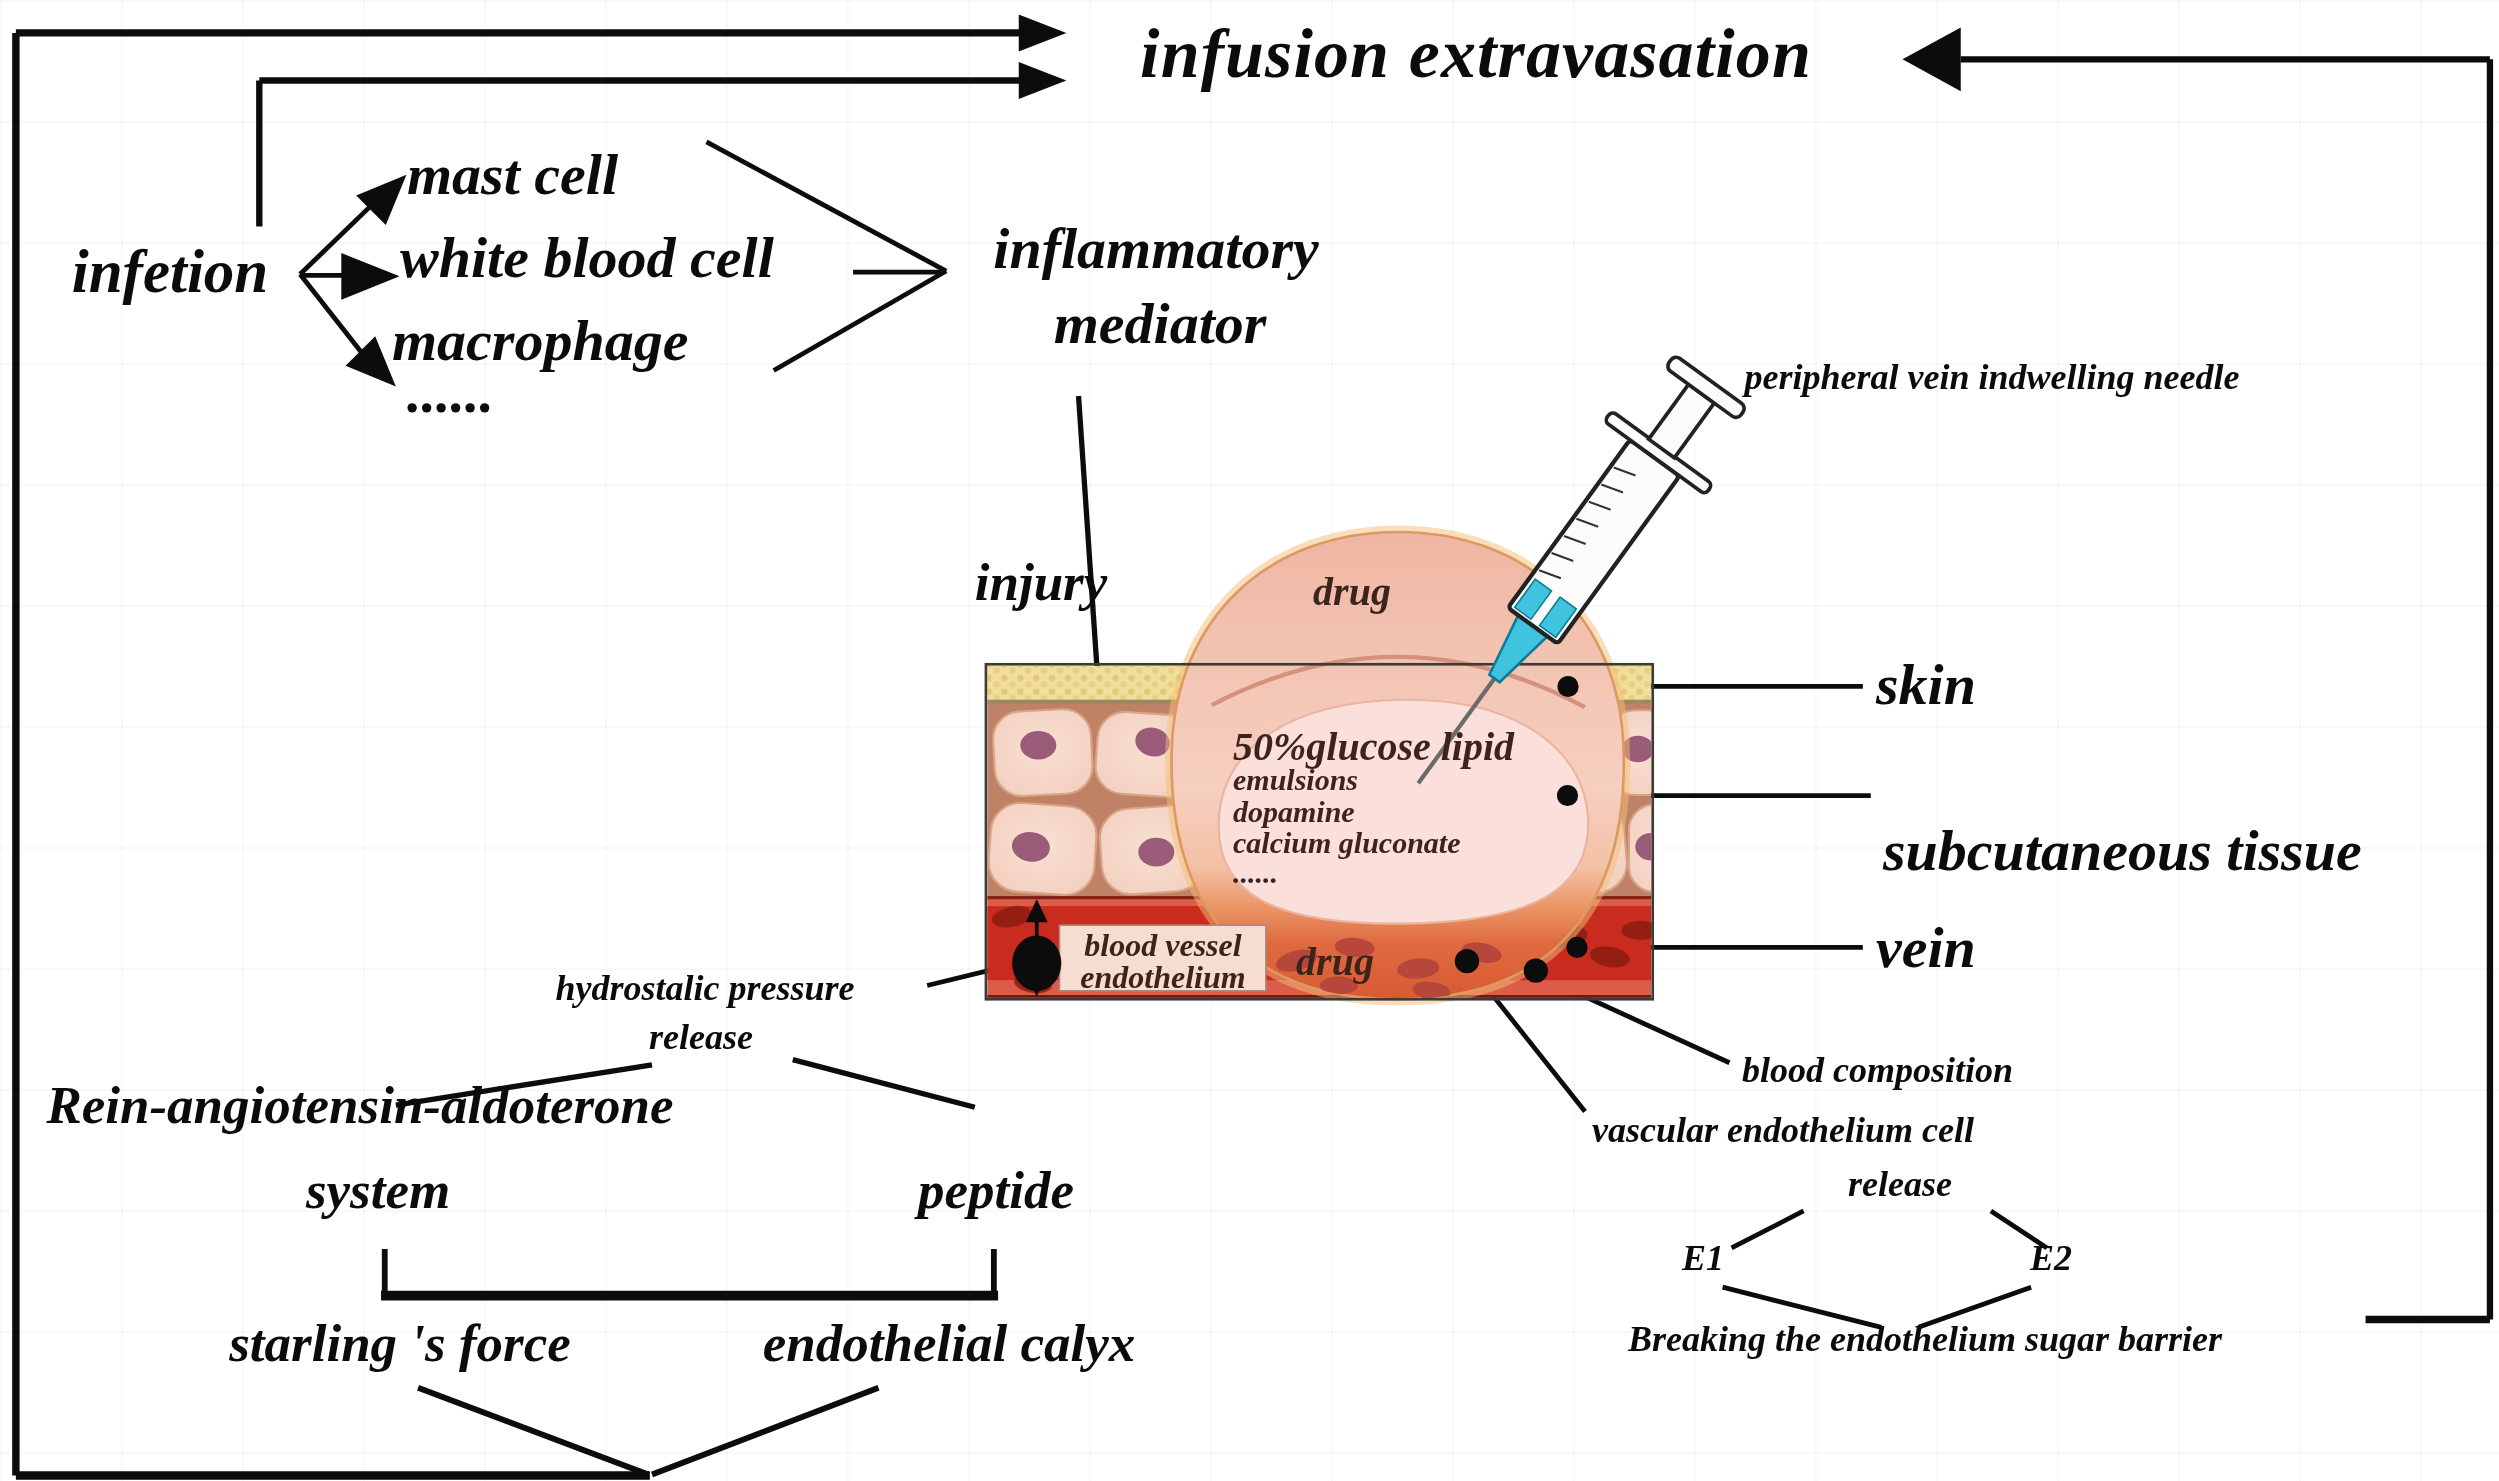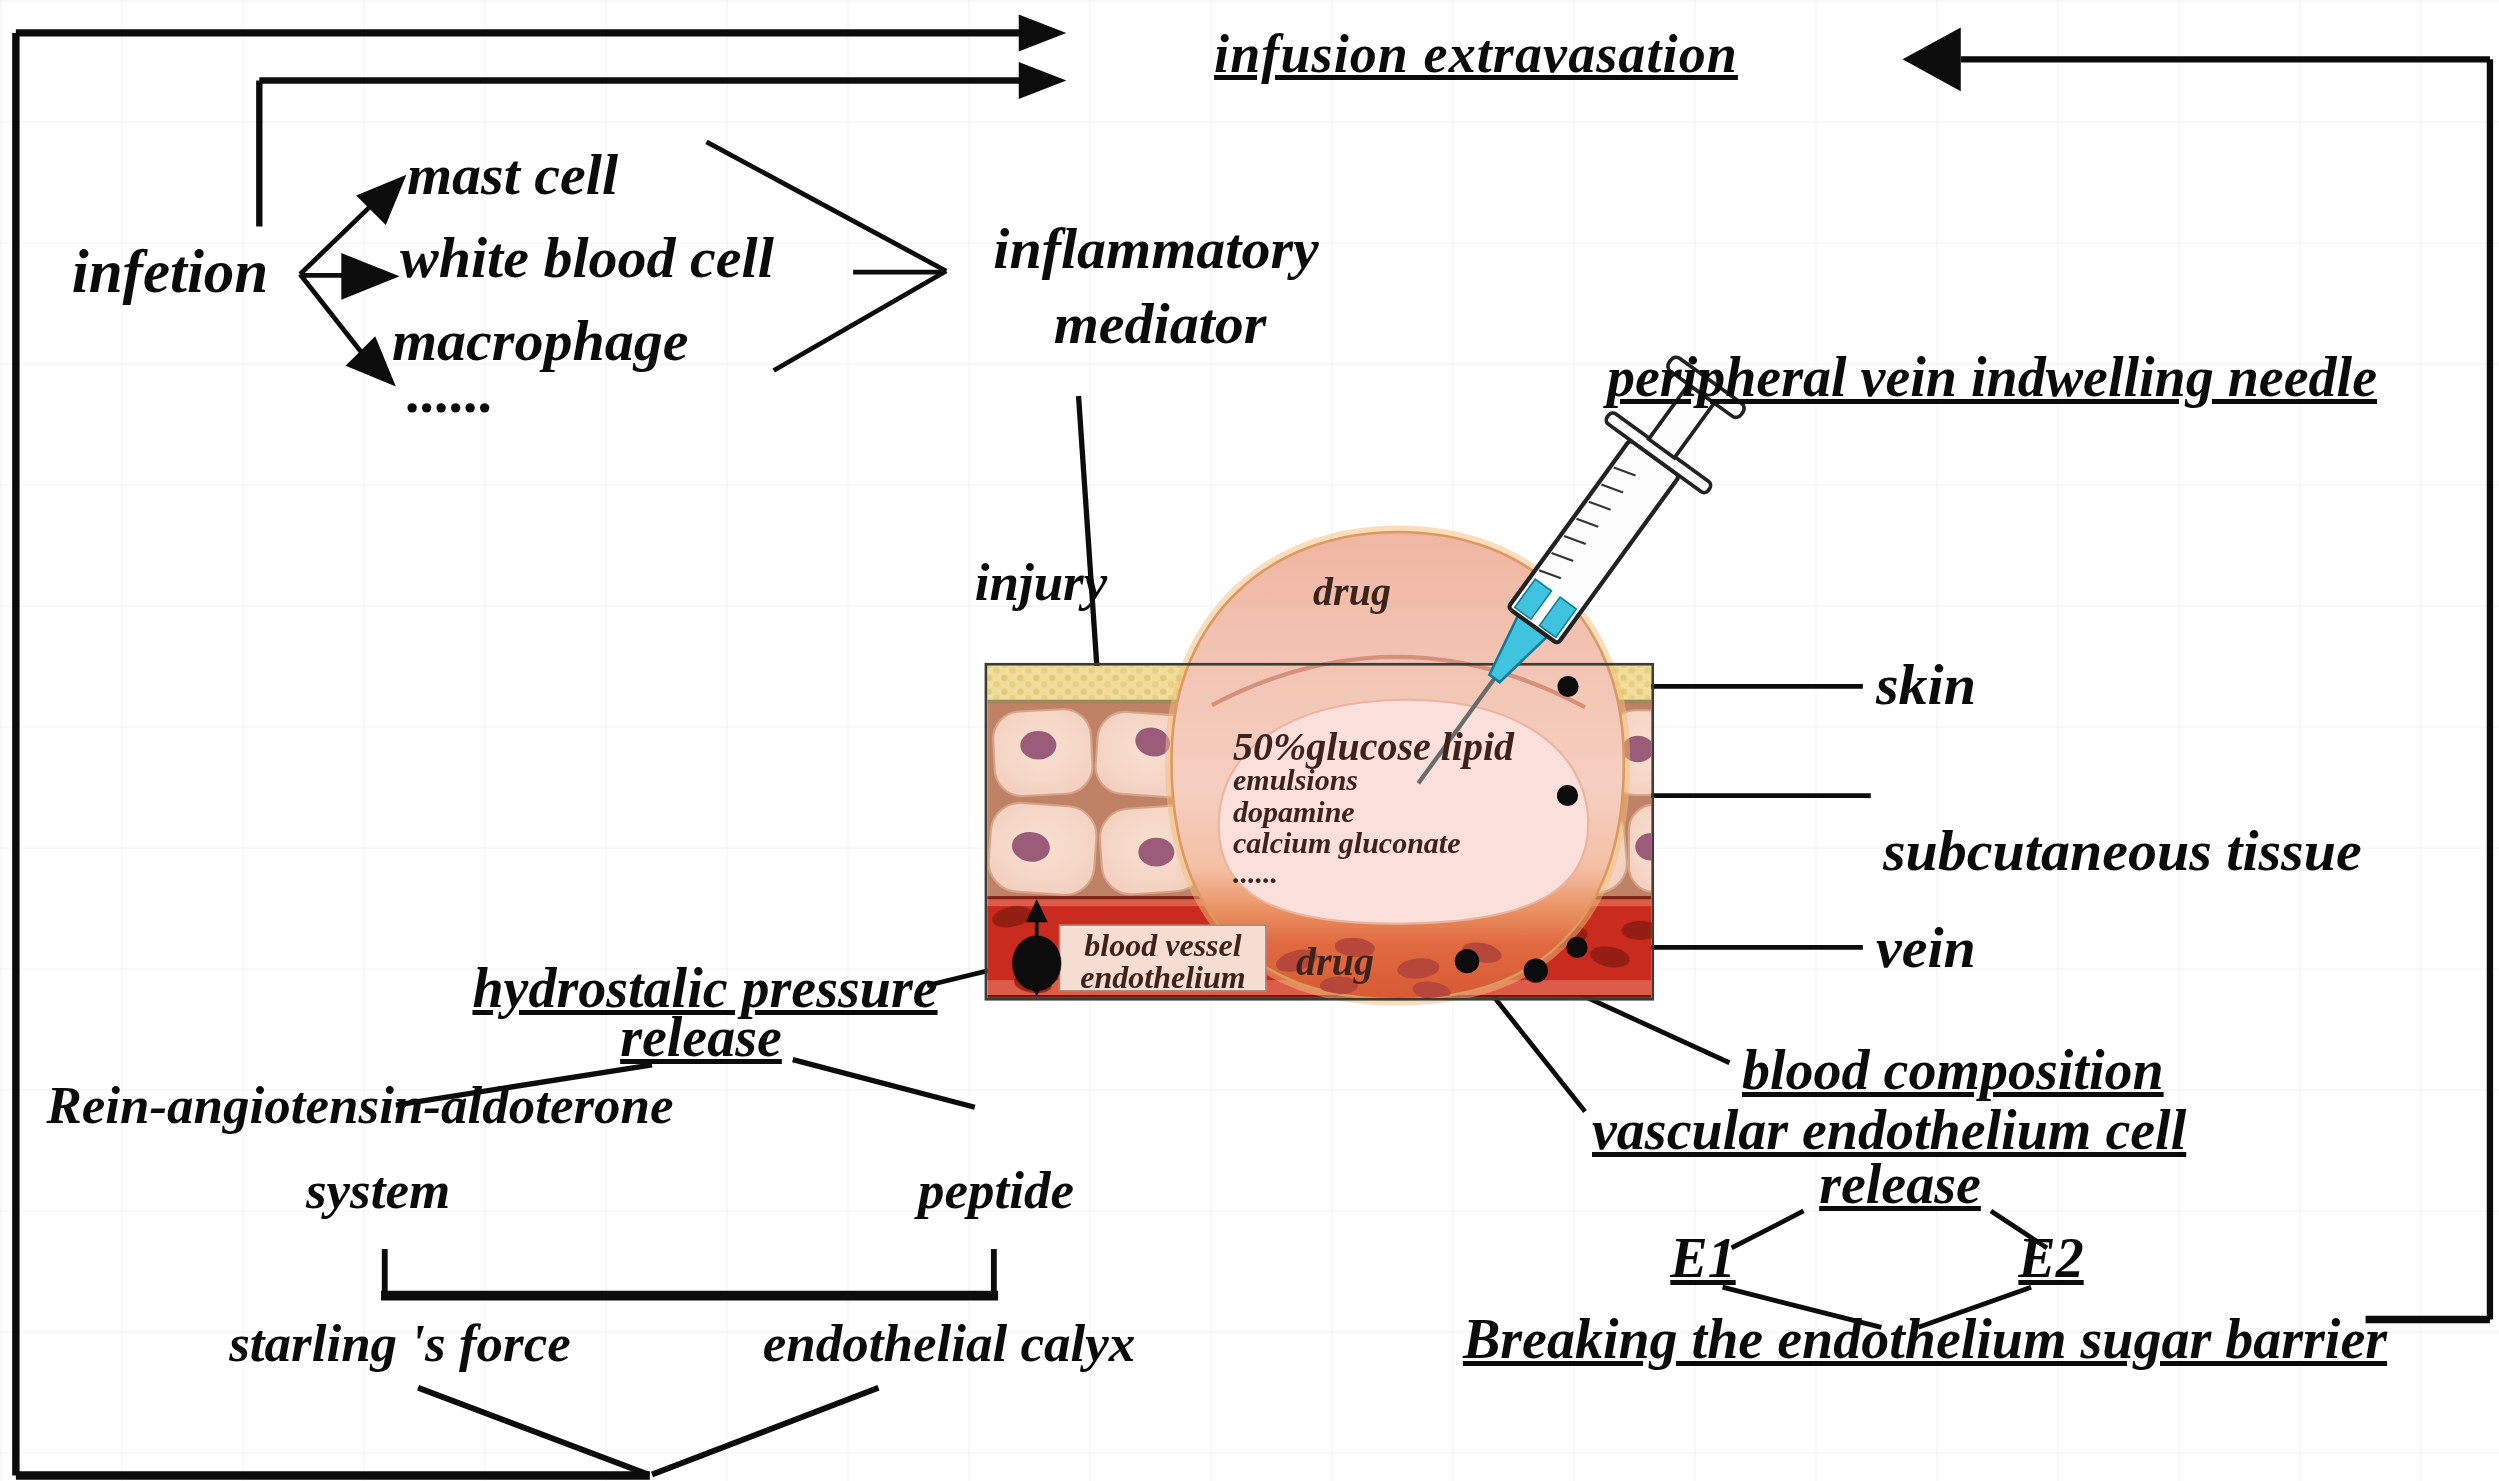"infusion extravasation" .fs155 { font-size: 54px -> 70px; text-decoration: underline -> none }
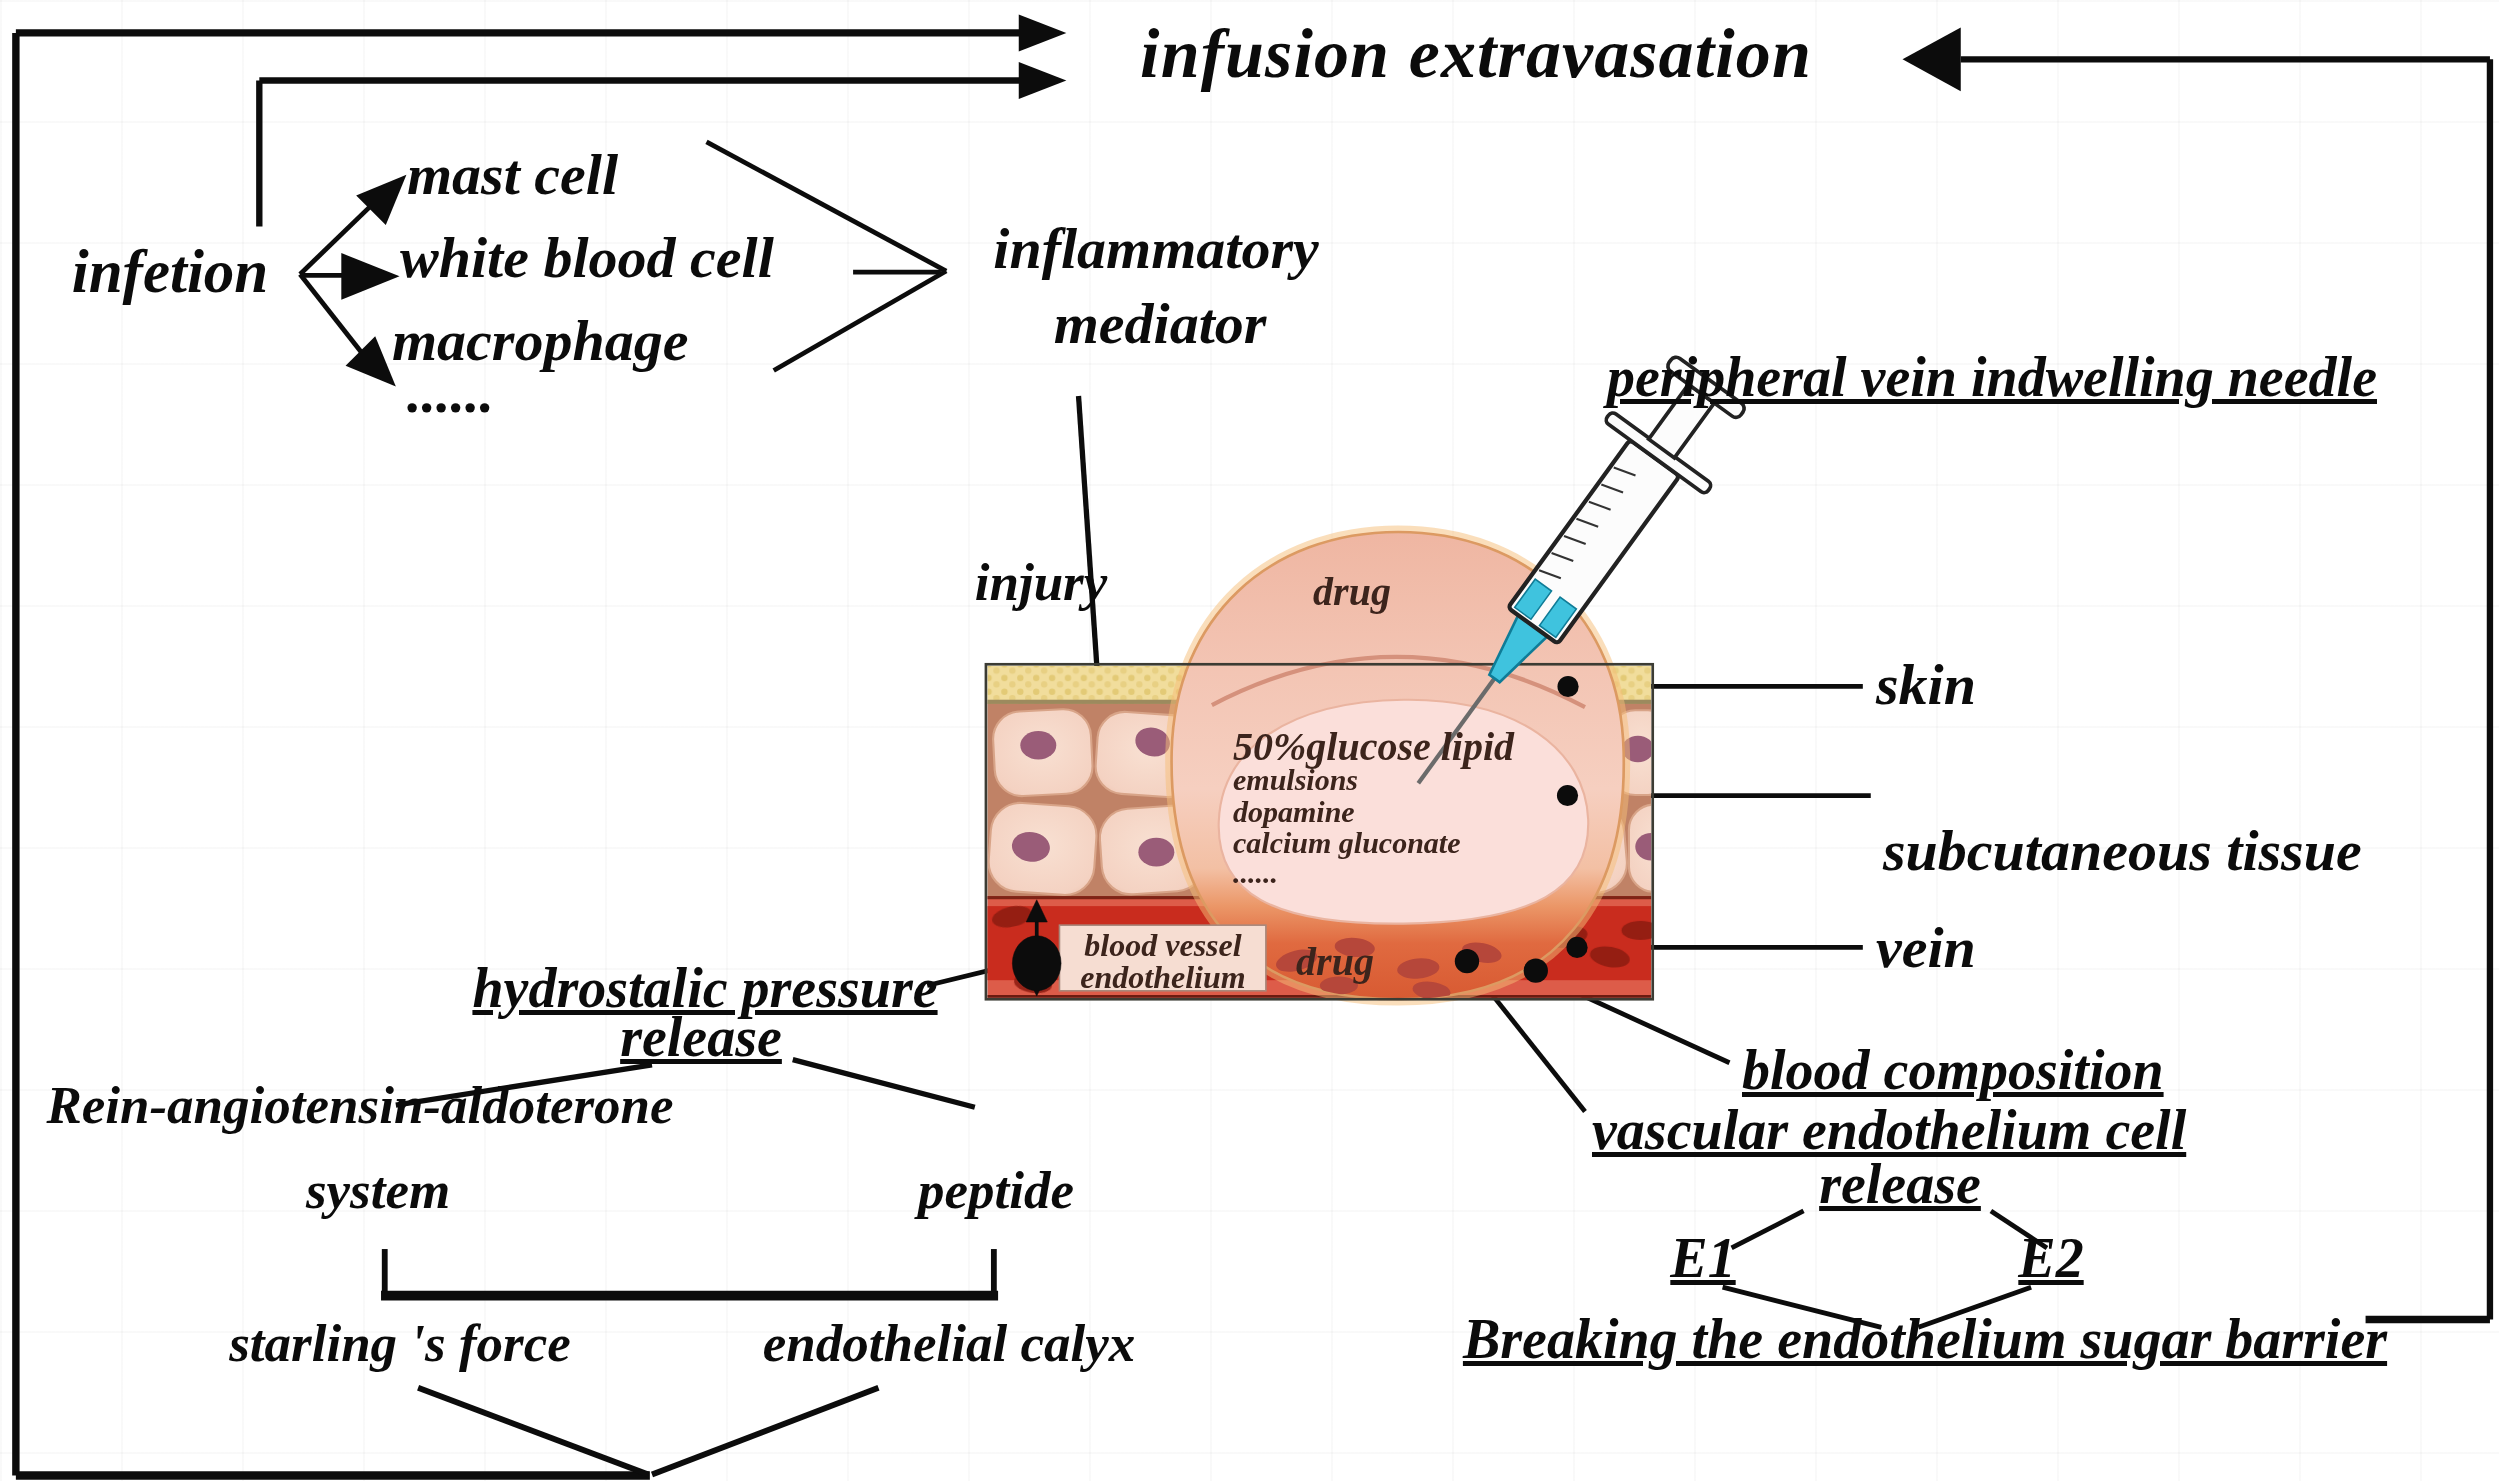"peripheral vein indwelling needle" .fs105 { font-size: 56px -> 36px; text-decoration: underline -> none }
